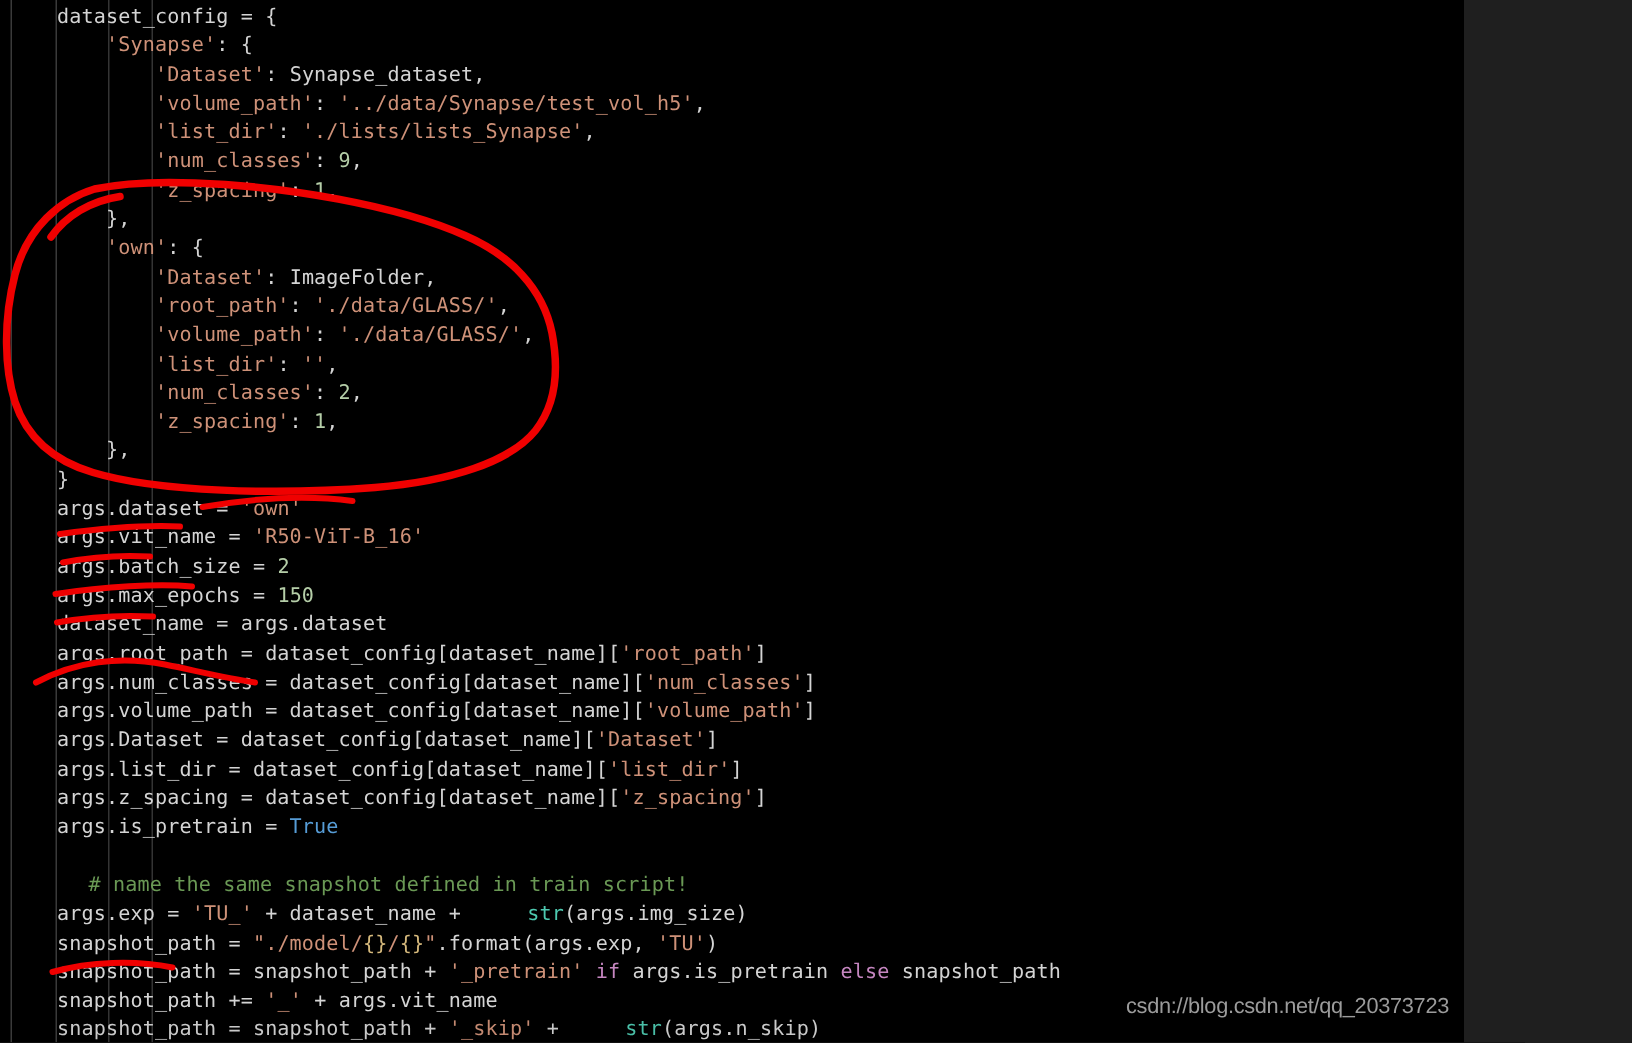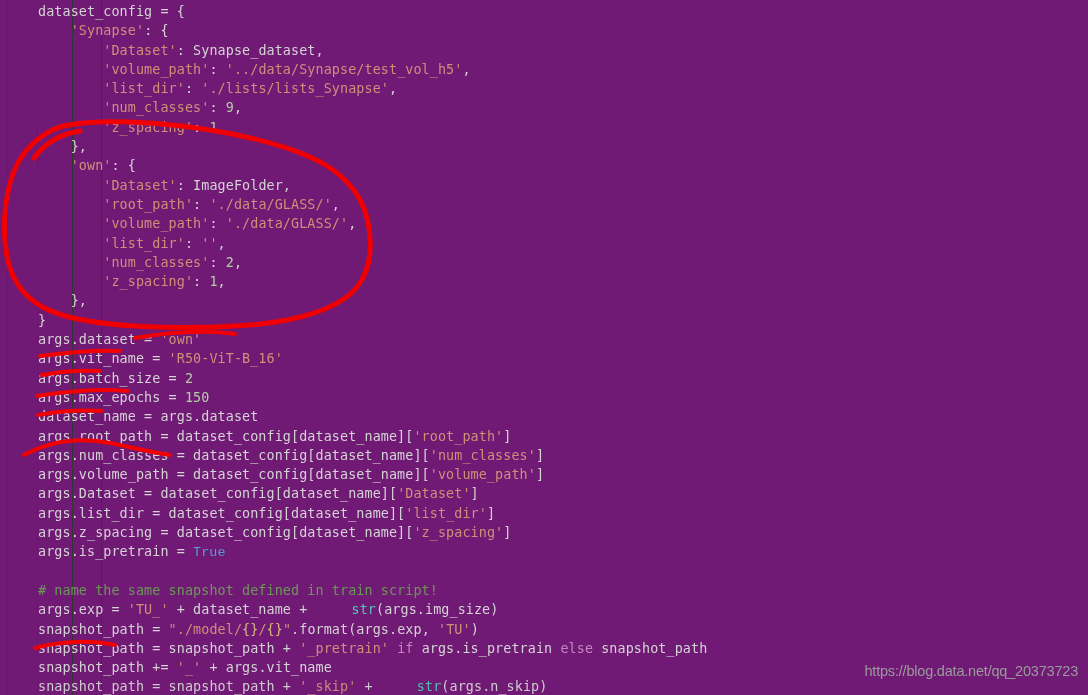"dataset_config = {" #screen { background: #701a75 -> #000000; width: 1088px -> 976px }
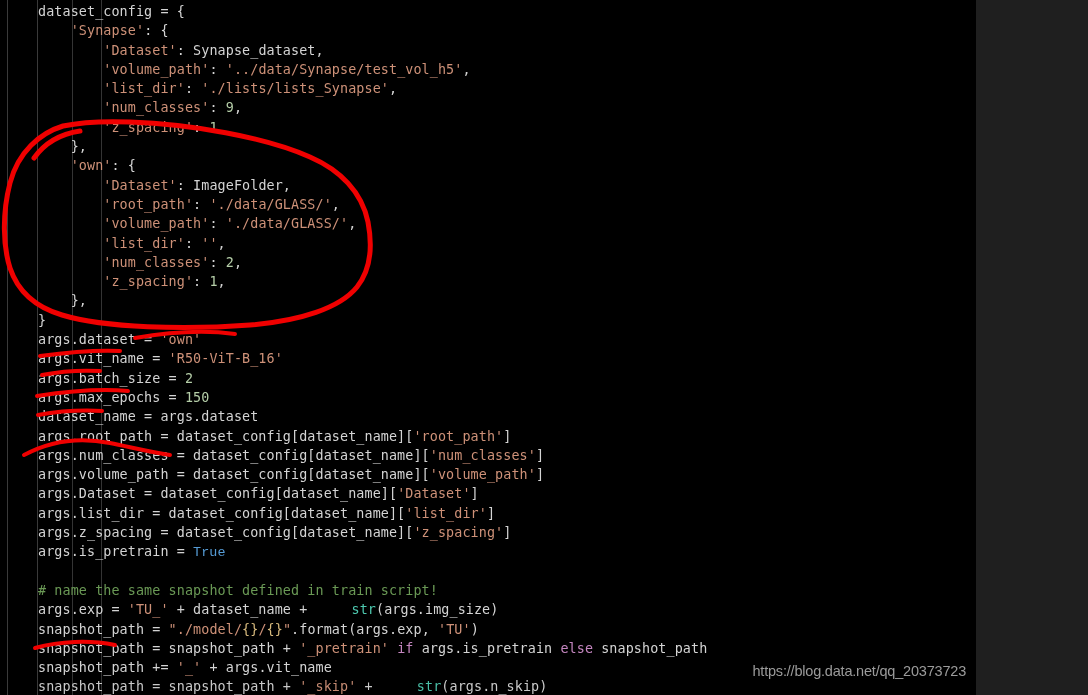"True" .t-kw { font-family: Liberation Mono, monospace -> none }
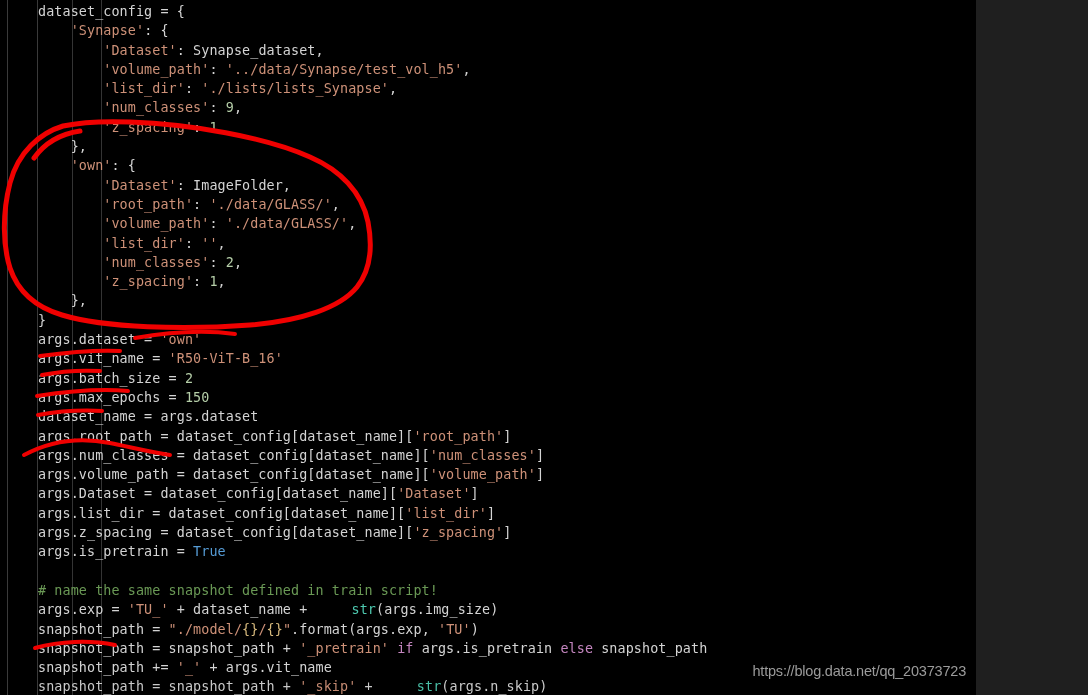"# name the same snapshot" .t-com { margin-left: none -> 21px }
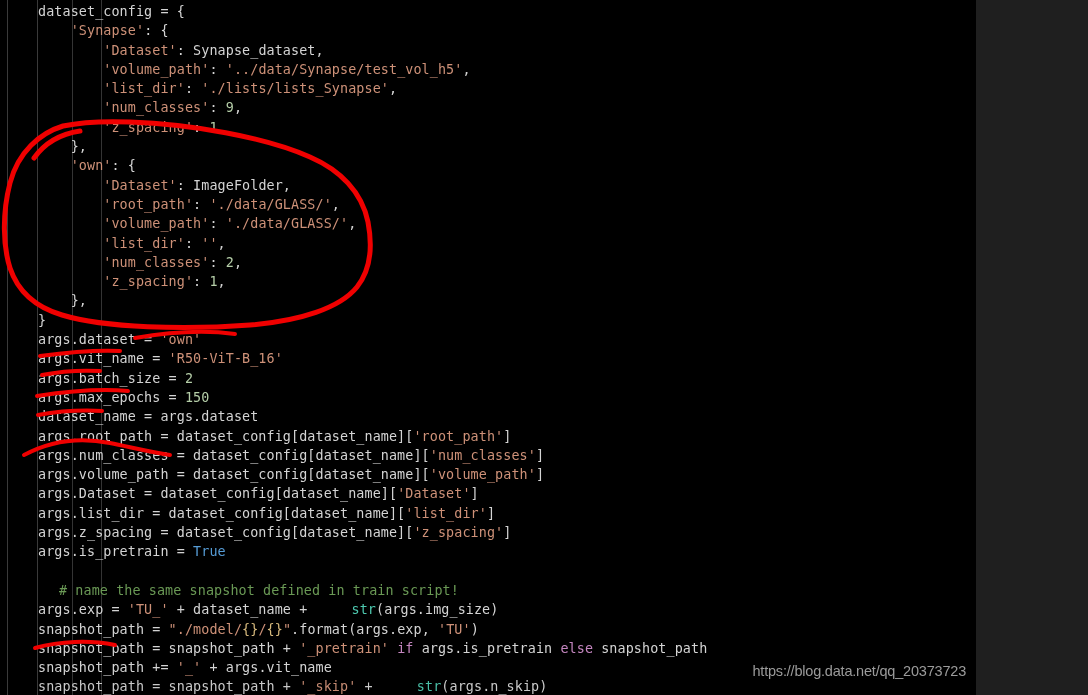"https://blog.data.net/qq_20373723" div { text: https://blog.data.net/qq -> csdn://blog.csdn.net/qq }
